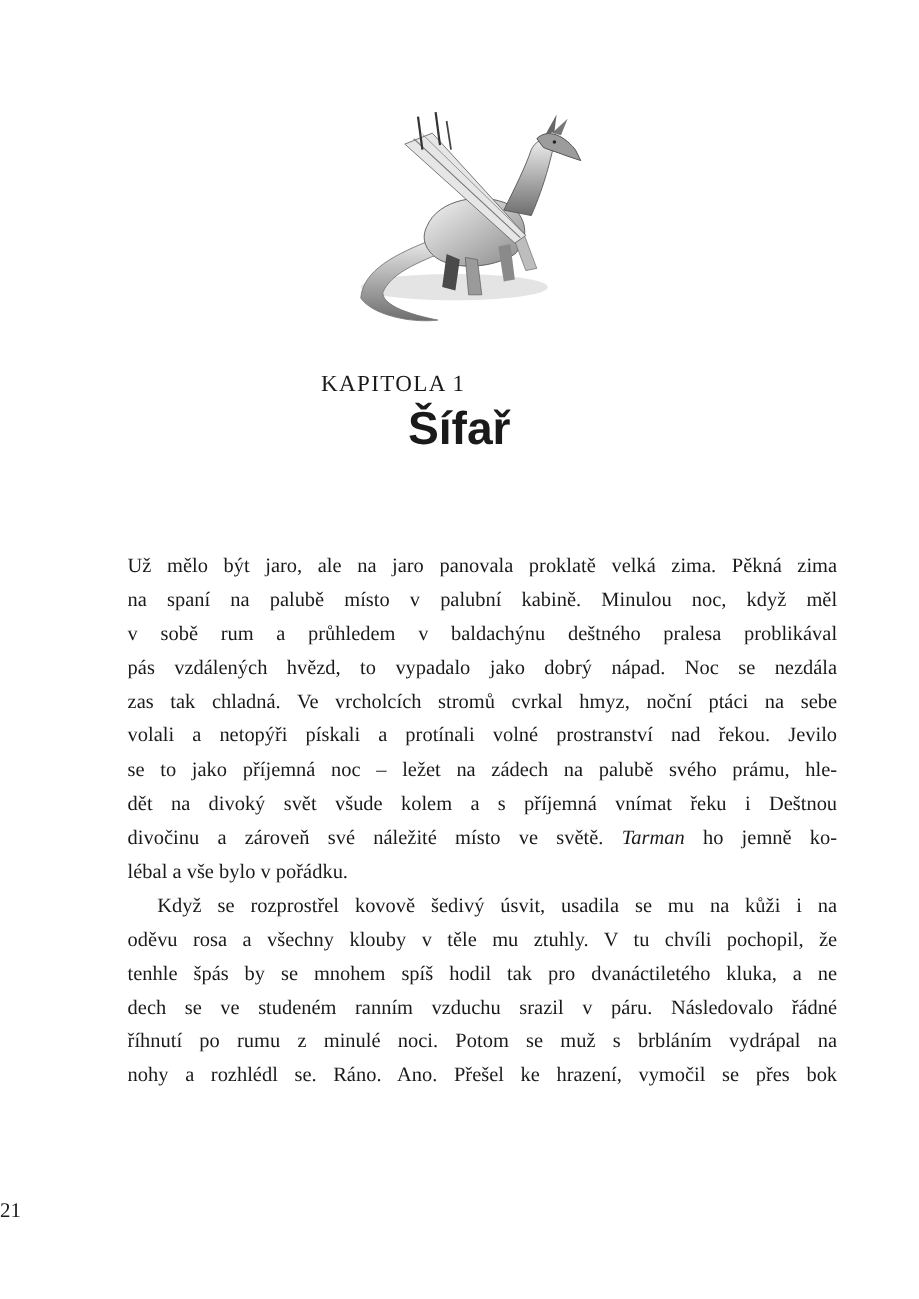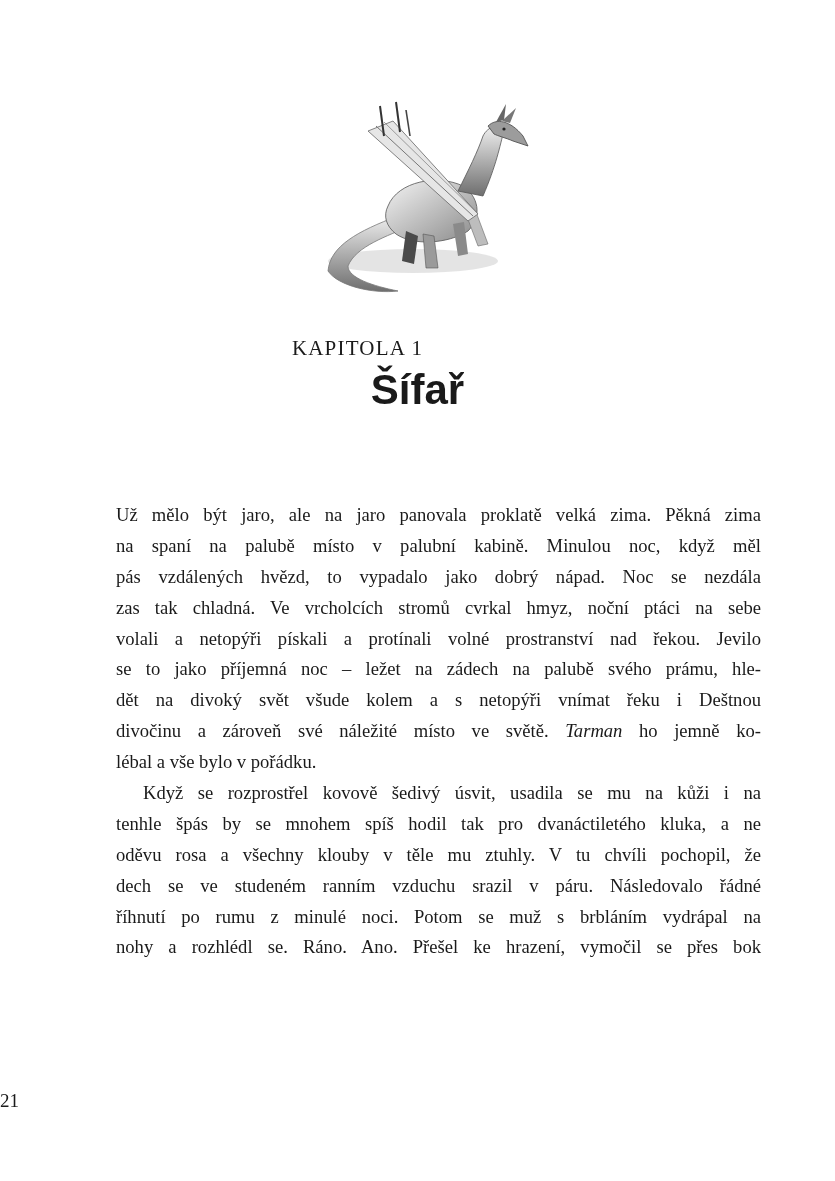"v sobě rum a průhledem" div.line { html: none -> <div>v sobě rum a průhledem v baldachýnu deštného pralesa problikával</div> }
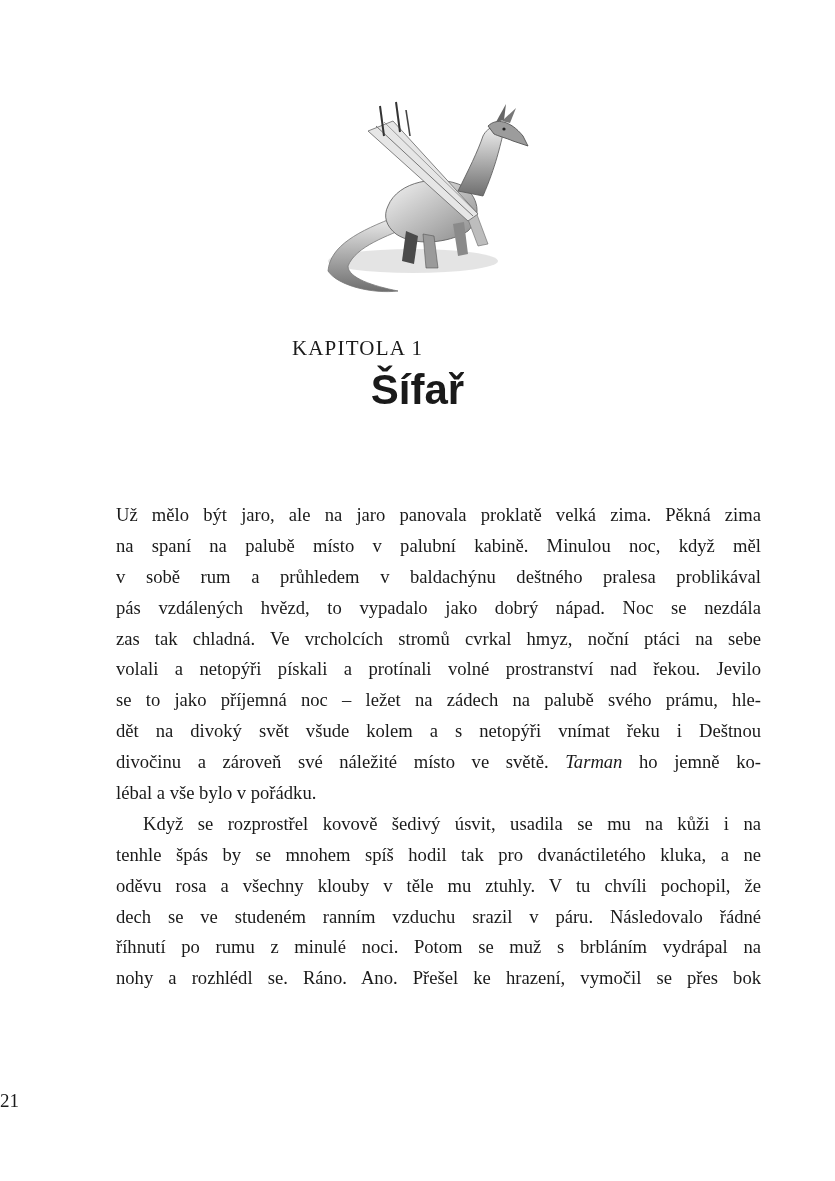"dět na divoký svět všude" div.line { text: netopýři -> příjemná }
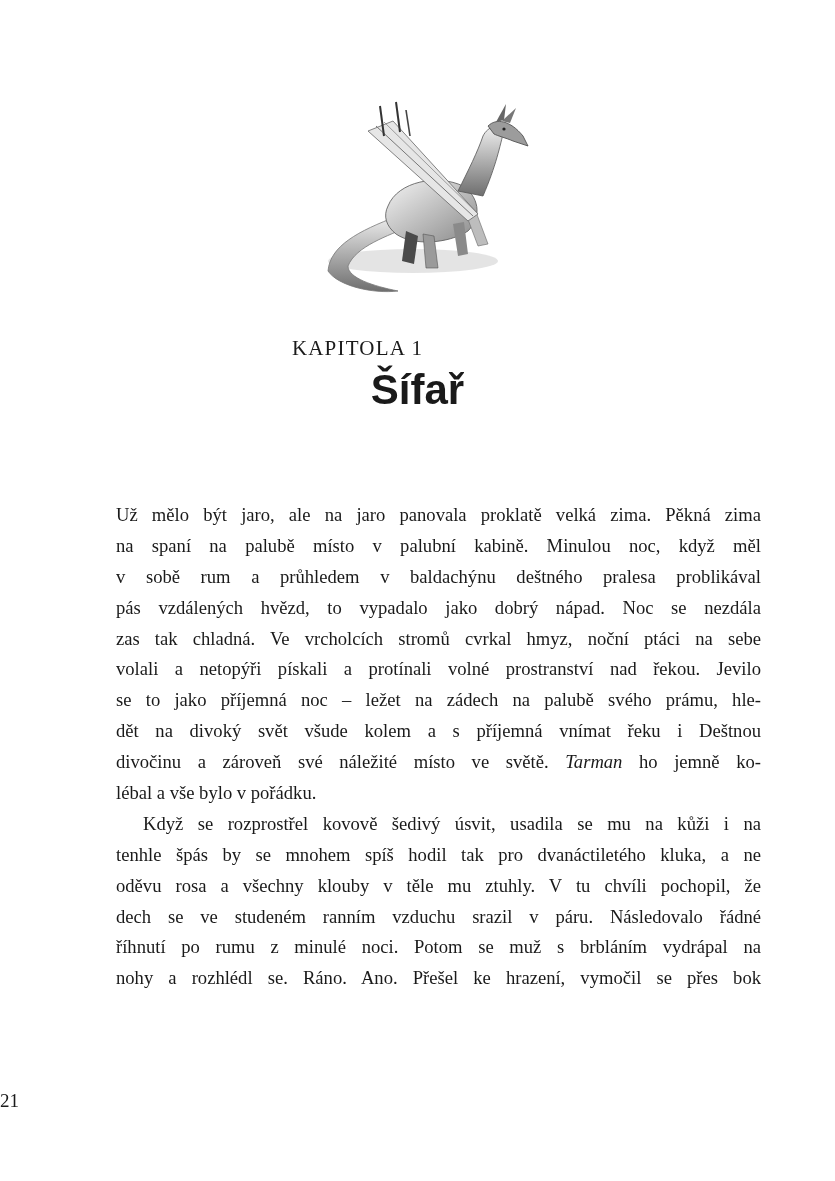"tenhle špás by se mnohem" div.line { order: before "oděvu rosa a všechny klouby" -> after "oděvu rosa a všechny klouby" }
